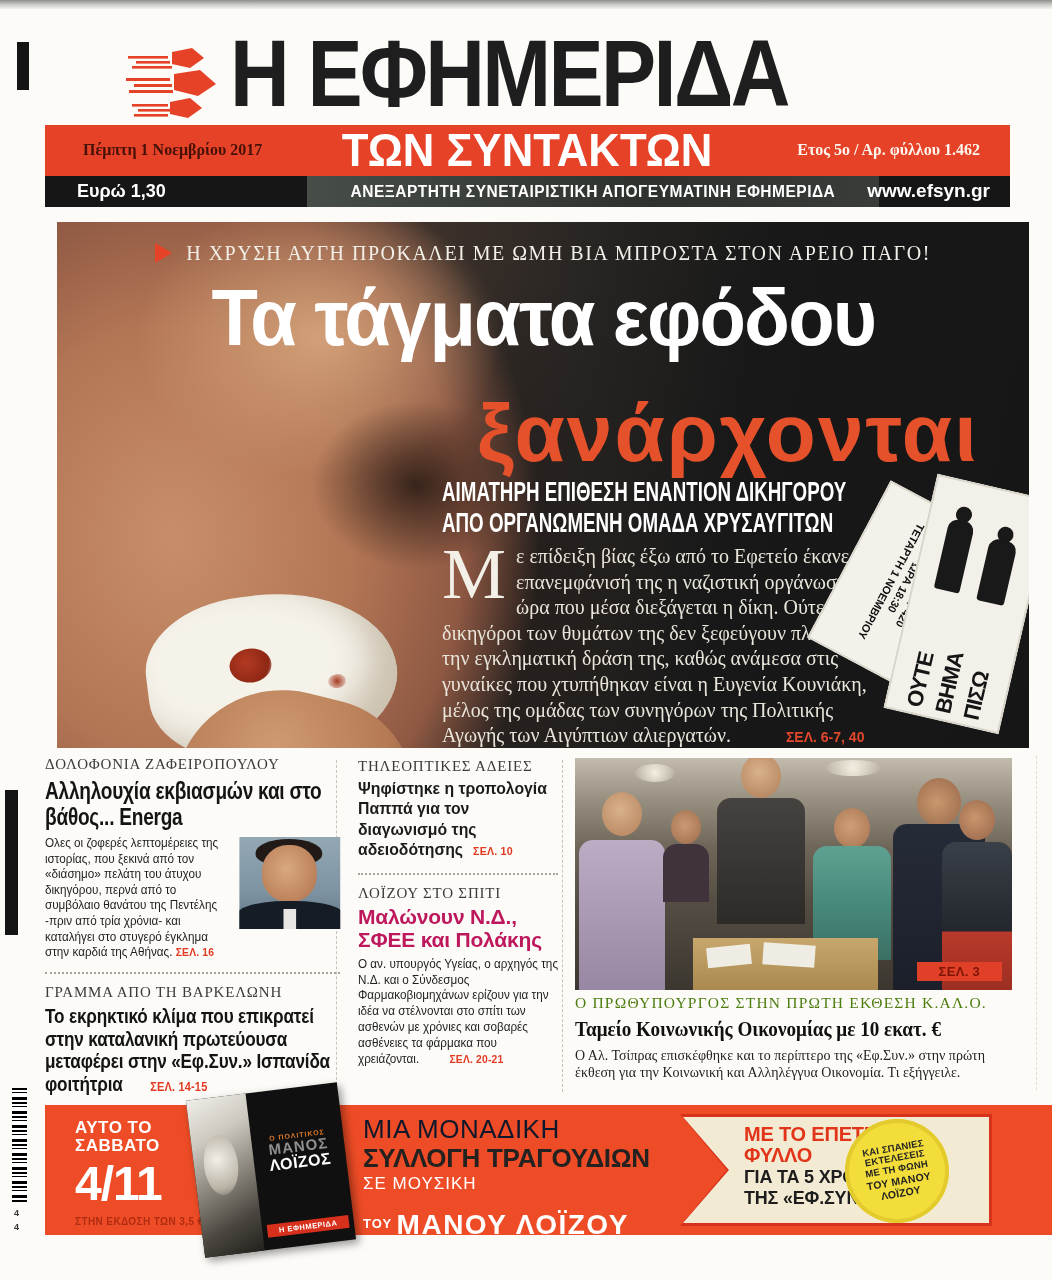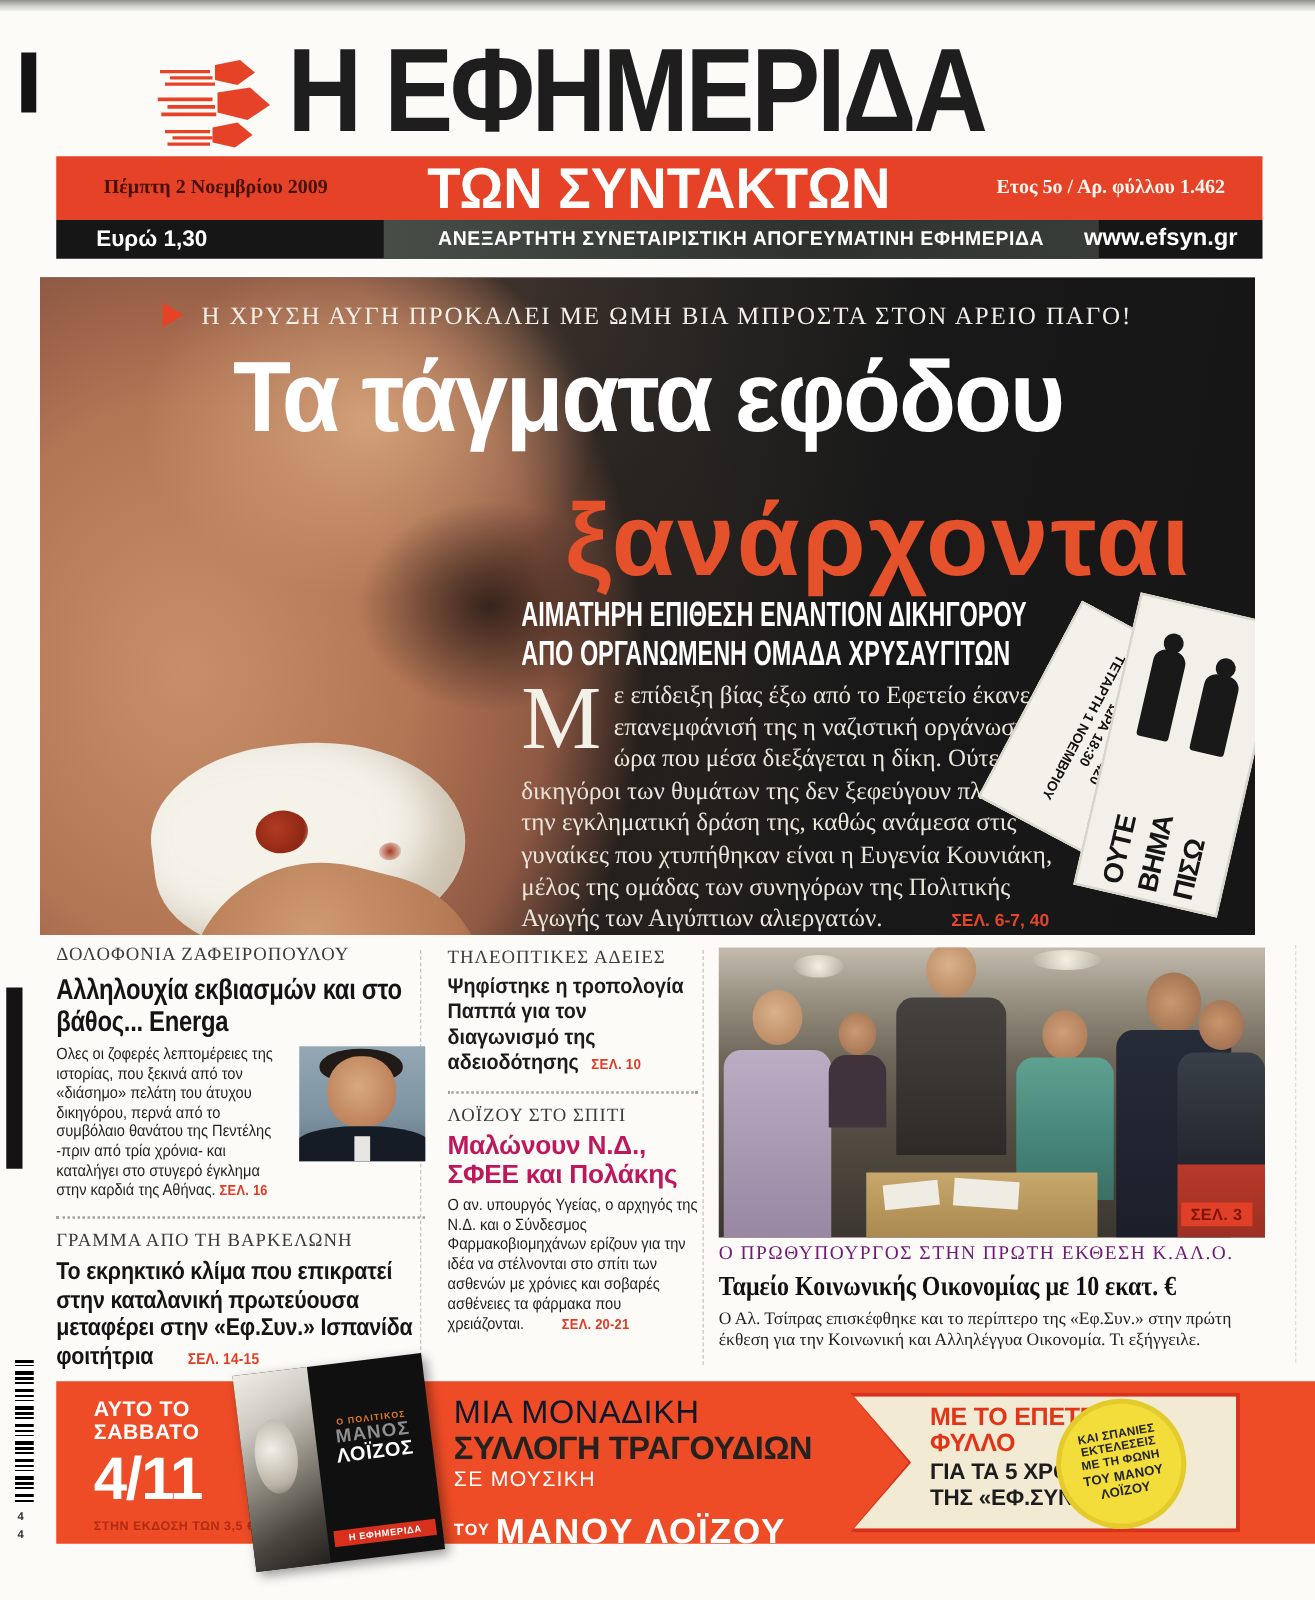"Πέμπτη 2 Νοεμβρίου 2009" div.band-date { text: 2 Νοεμβρίου 2009 -> 1 Νοεμβρίου 2017 }
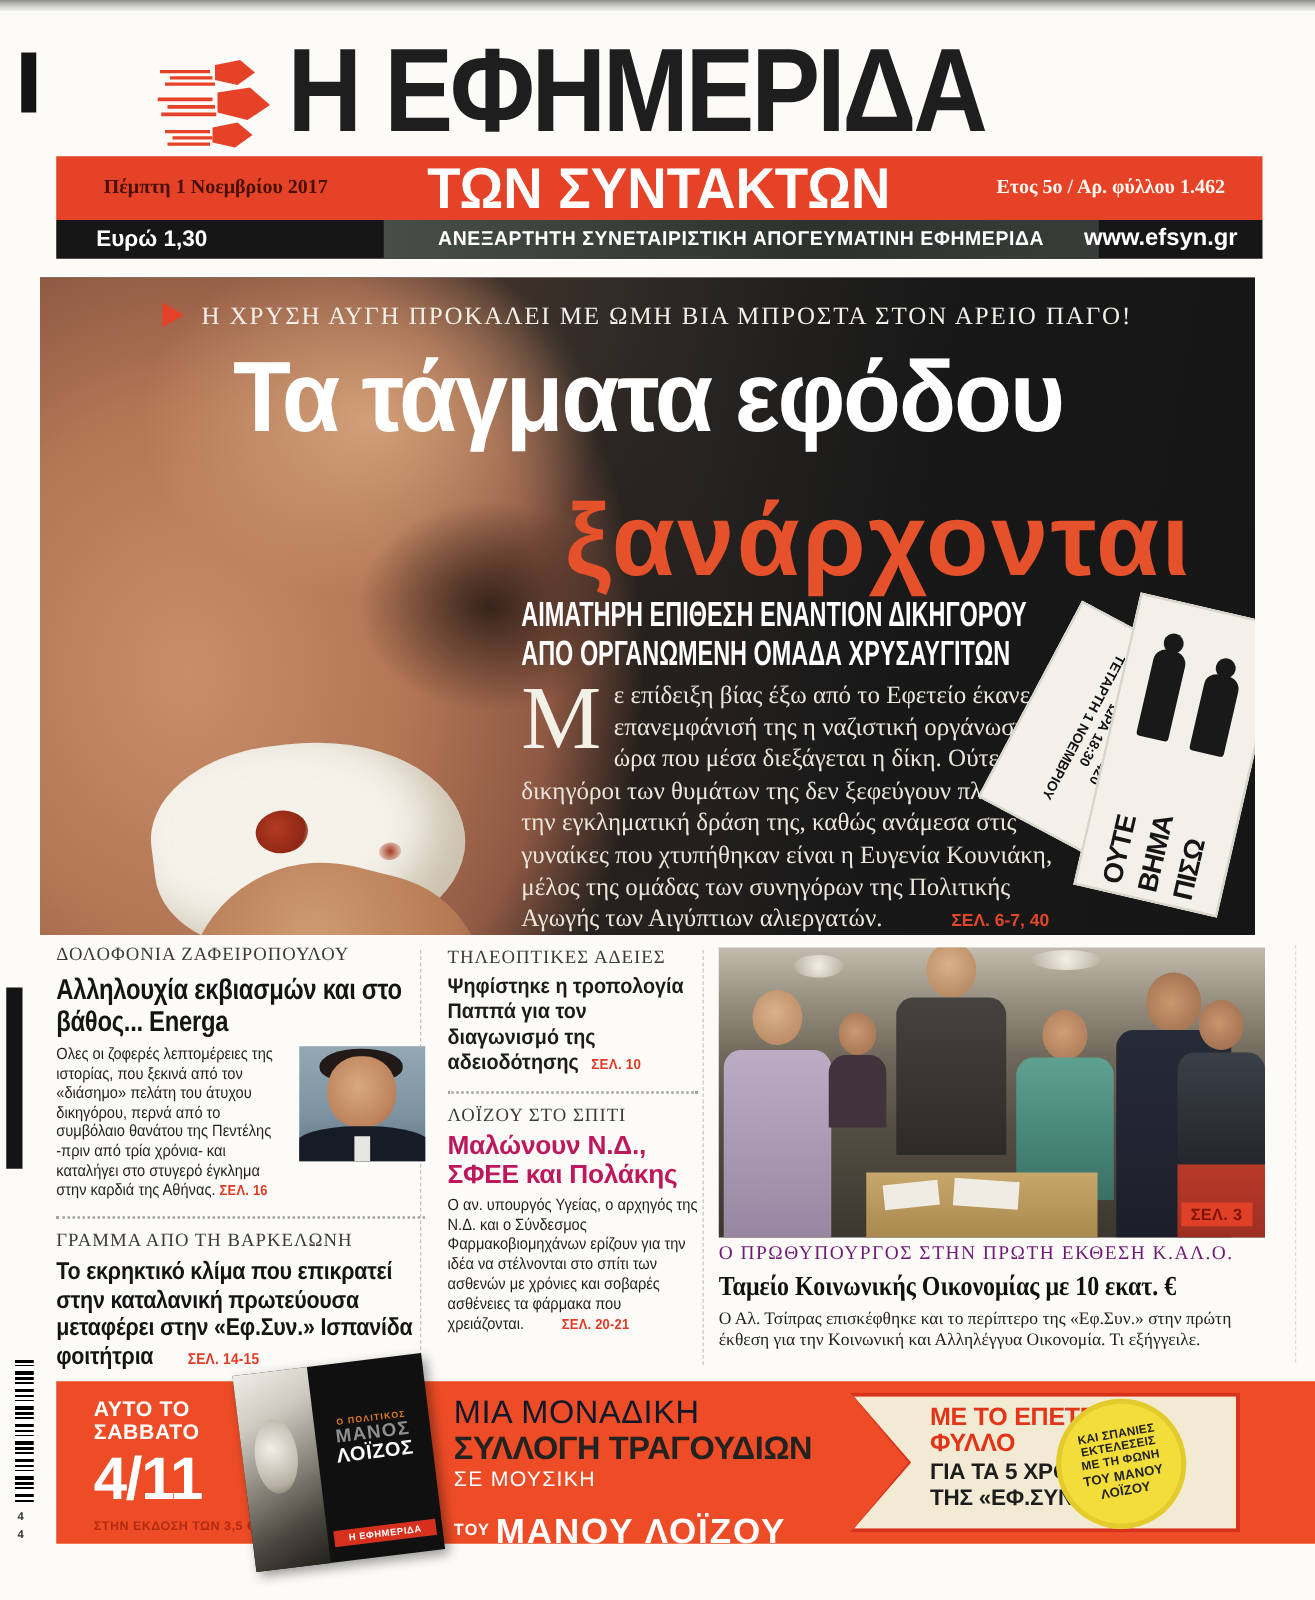"Η ΧΡΥΣΗ ΑΥΓΗ ΠΡΟΚΑΛΕΙ ΜΕ" .hero { left: 32px -> 57px }
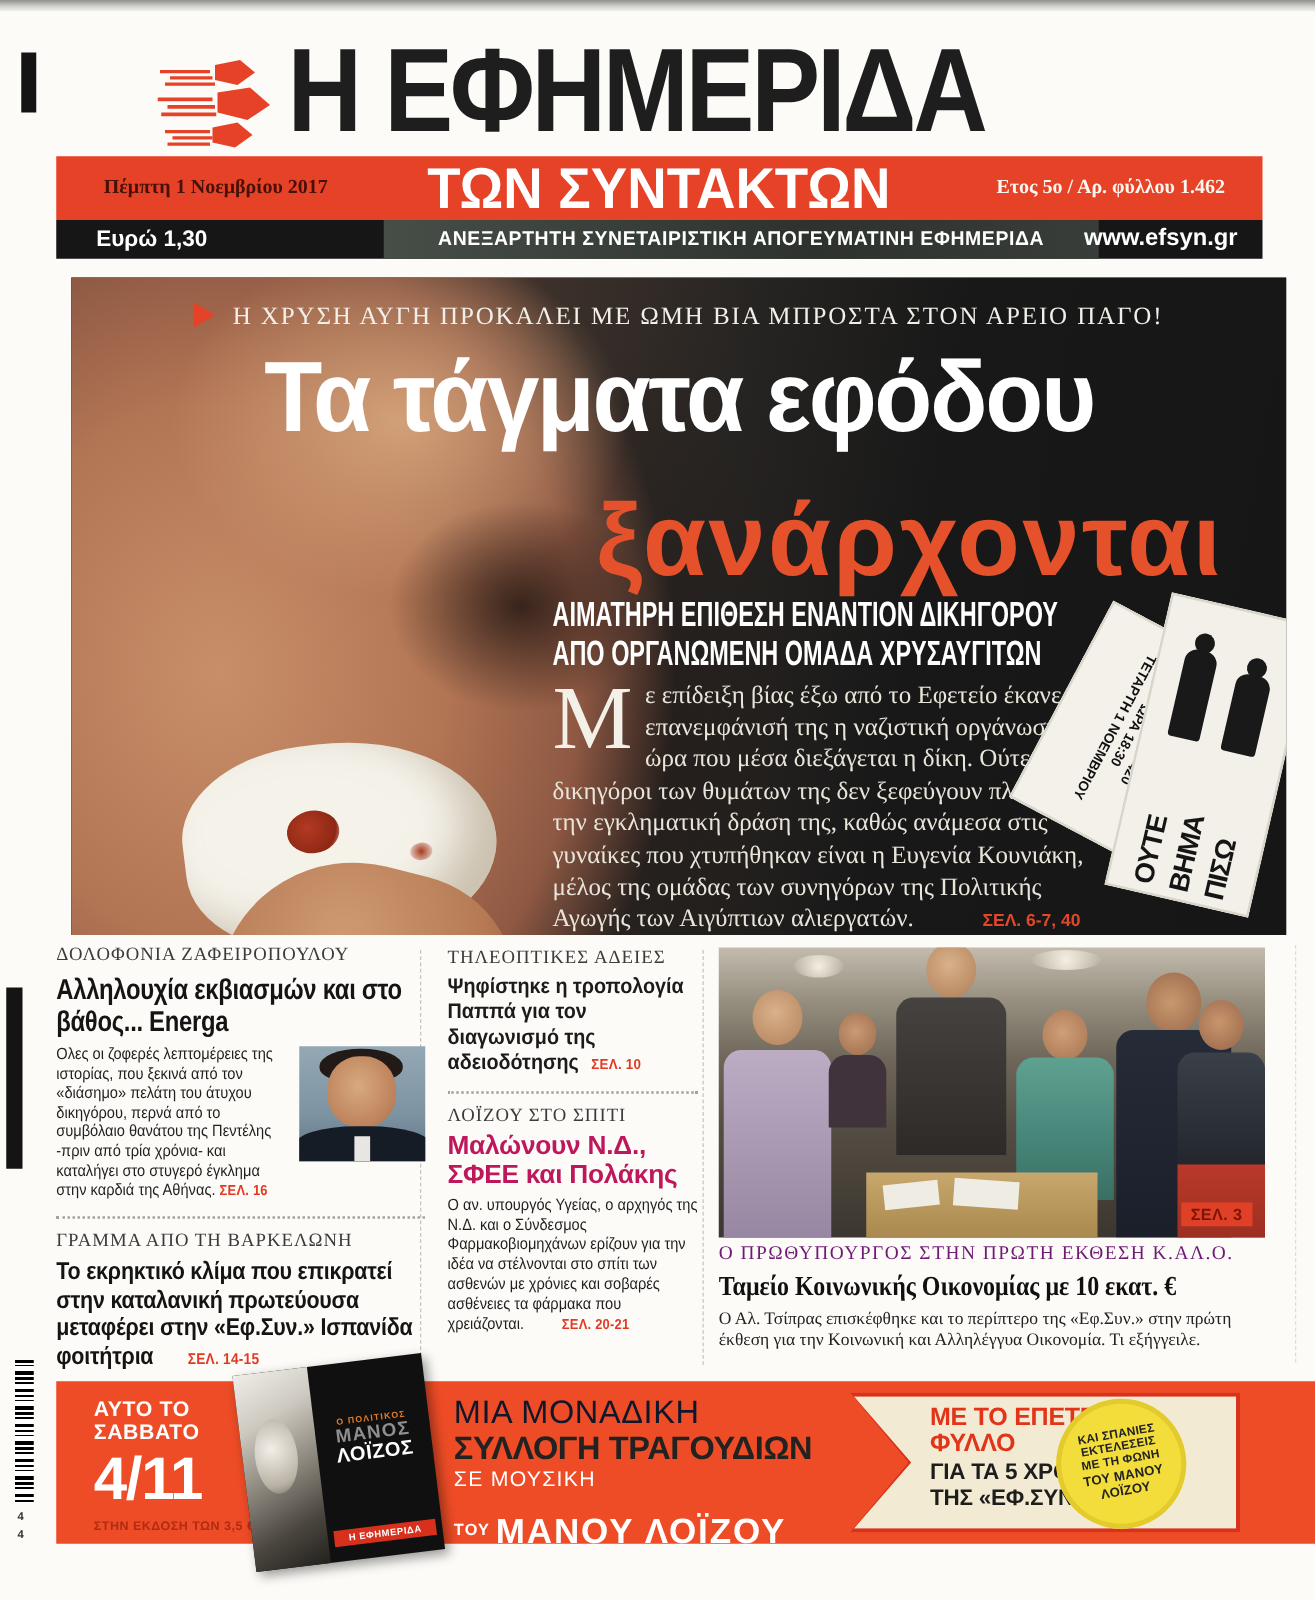"ΣΕΛ. 3" .rc-ref { padding: 2px 8px -> 2px 22px }
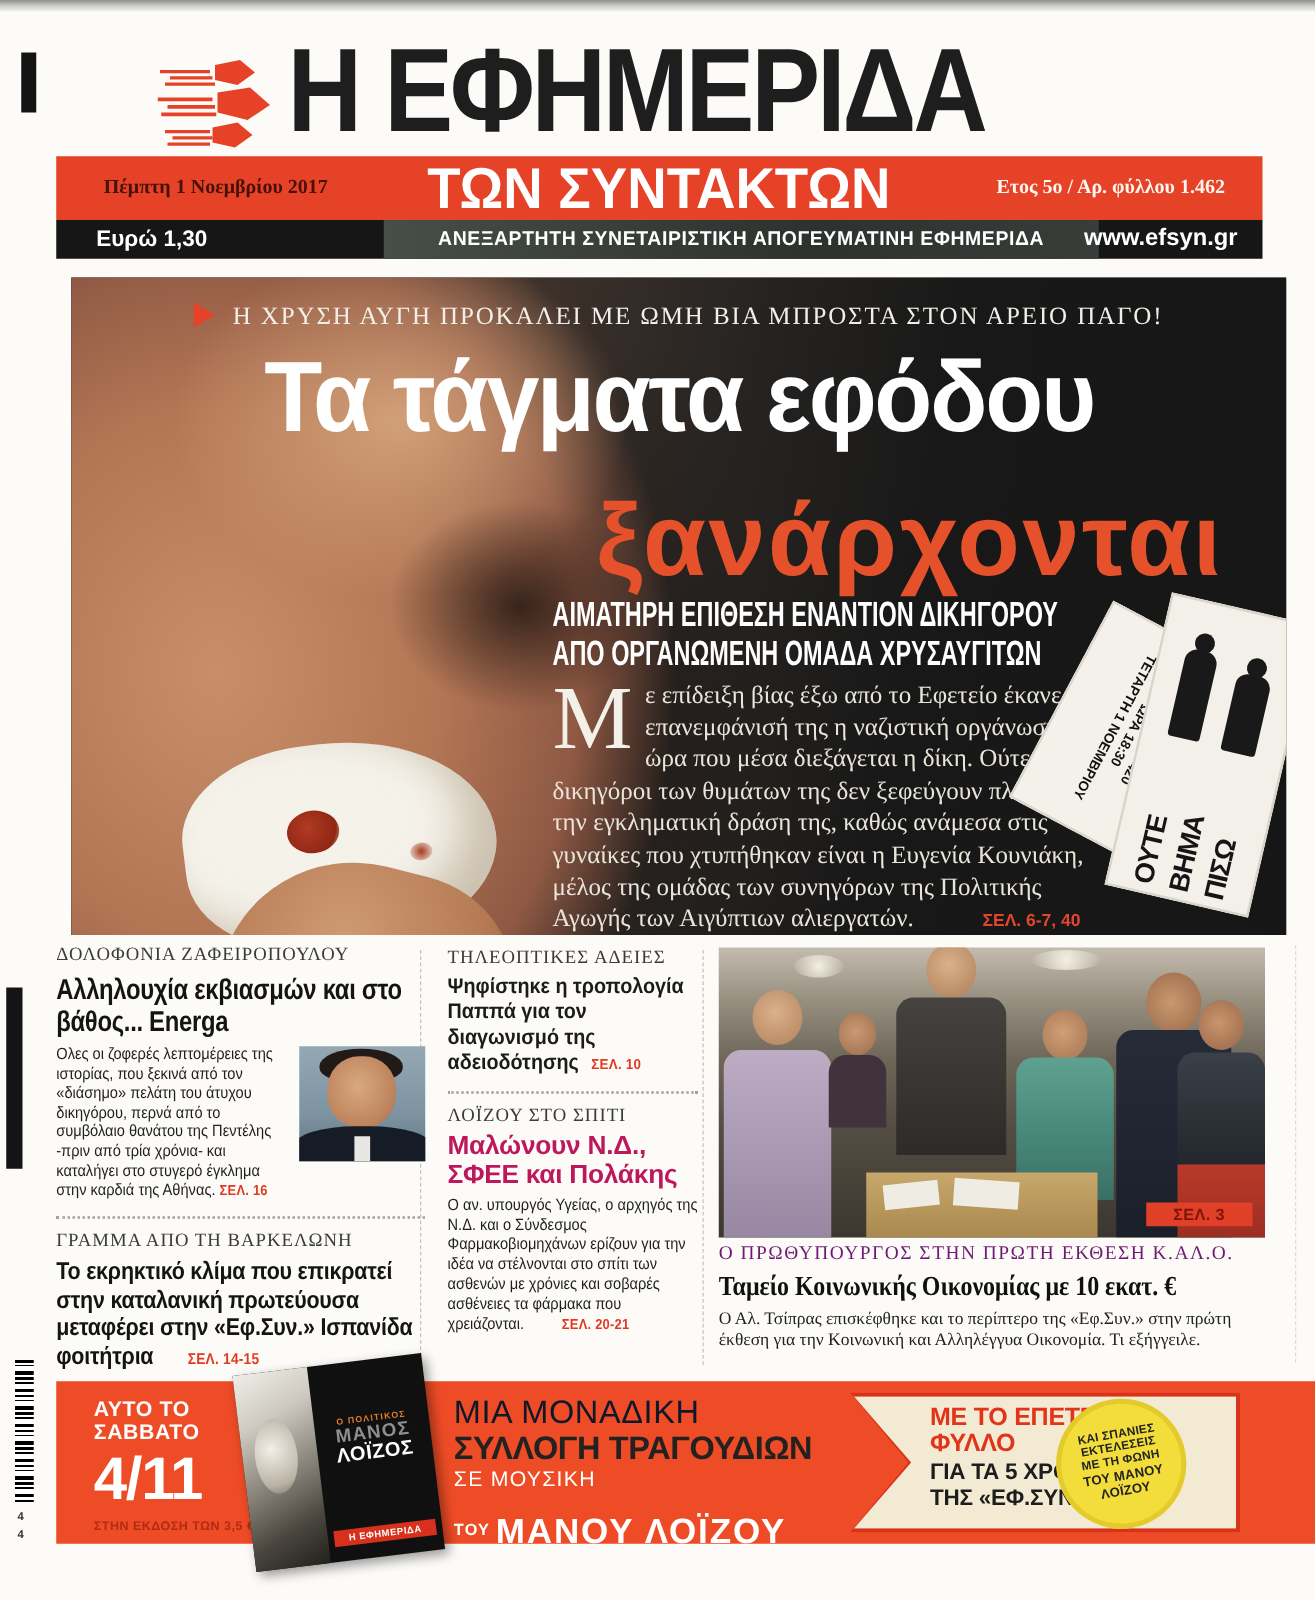"Ο ΠΡΩΘΥΠΟΥΡΓΟΣ ΣΤΗΝ ΠΡΩΤΗ ΕΚΘΕΣΗ" .rc-kicker { color: #701a75 -> #4d7c0f }
